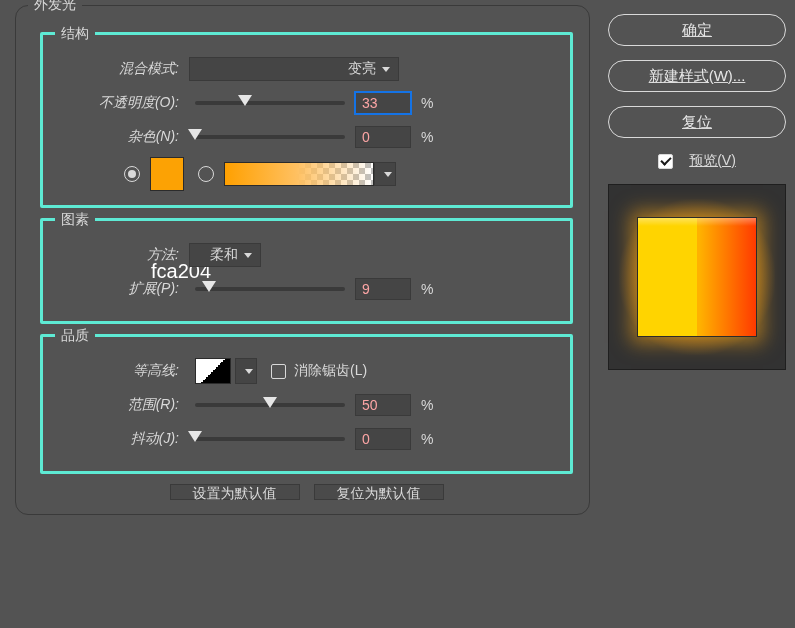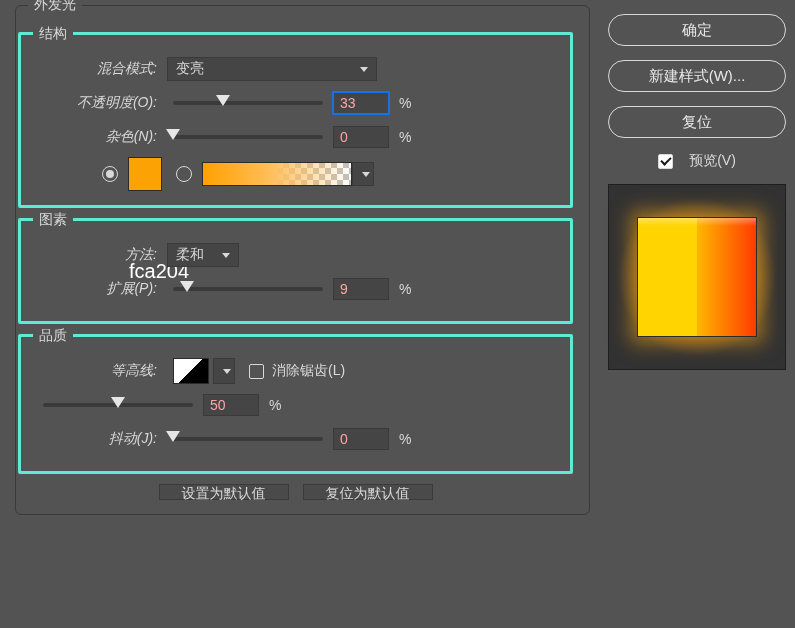"外发光" .group-box { border-radius: 6px -> 13px; padding: 18px 16px 14px 2px -> 18px 16px 14px 24px }
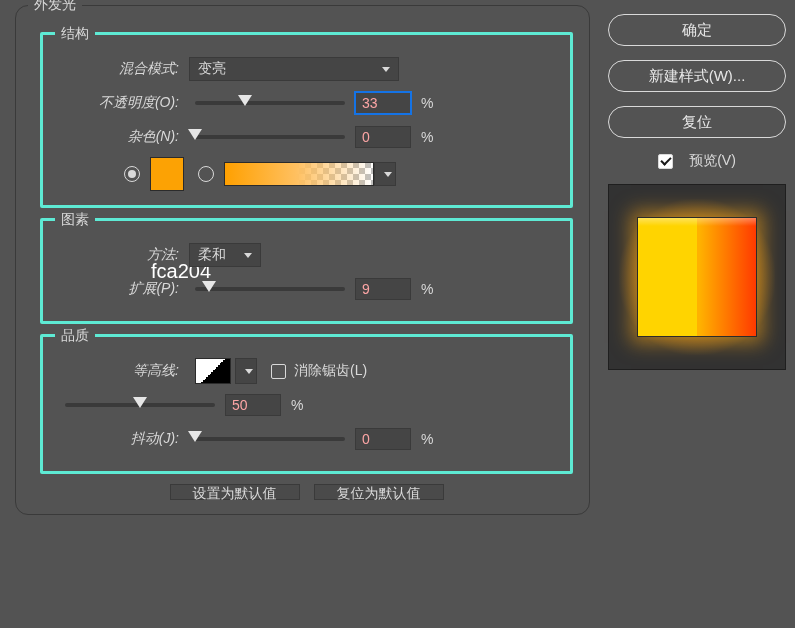"确定" .side { text-decoration: none -> underline }
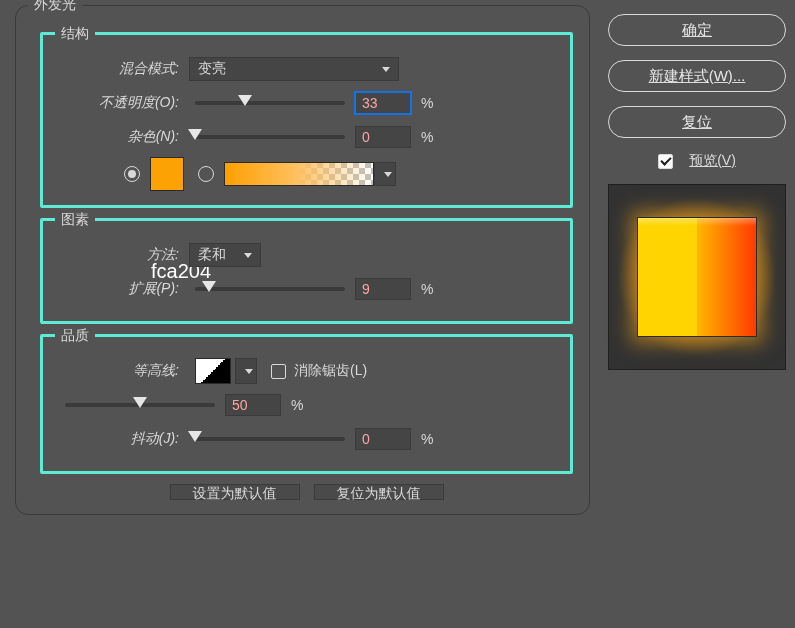"变亮" .select { justify-content: space-between -> flex-end }
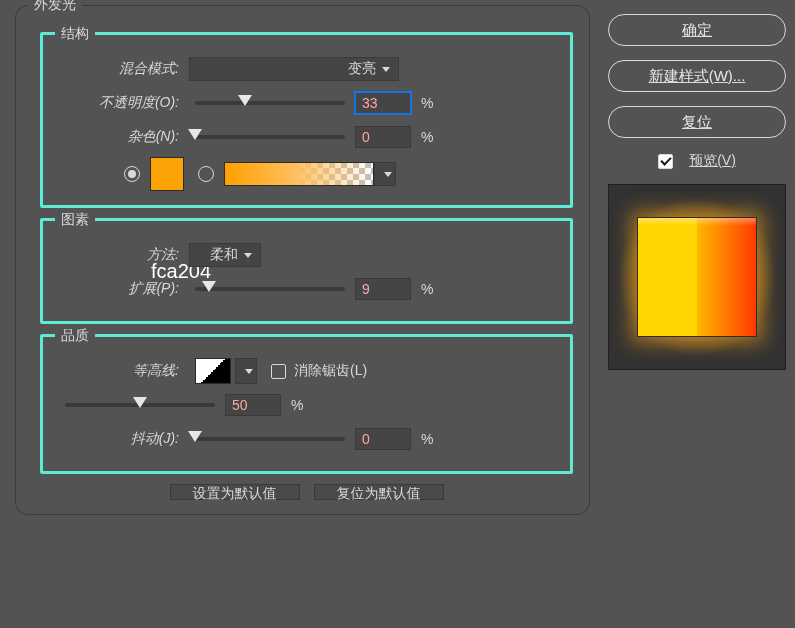"范围(R):" div.label { html: none -> <div>范围(R):</div> }
